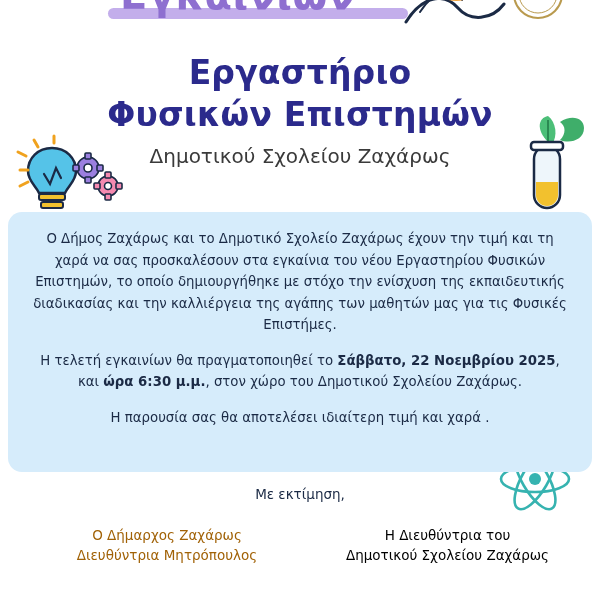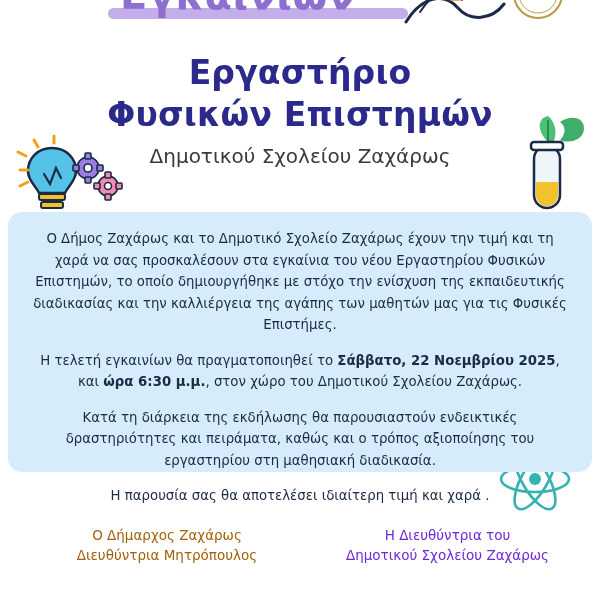"Κατά τη διάρκεια της εκδήλωσης" p { html: <p>Κατά τη διάρκεια της εκδήλωσης θα παρουσιαστούν ενδεικτικές δραστηριότητες και πειράματα, καθώς και ο τρόπος αξιοποίησης του εργαστηρίου στη μαθησιακή διαδικασία.</p> -> none }
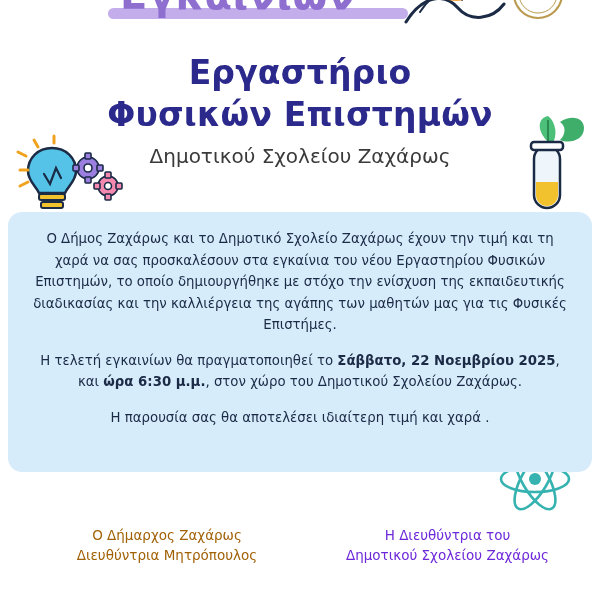"Με εκτίμηση," div.regards { html: none -> <div>Με εκτίμηση,</div> }
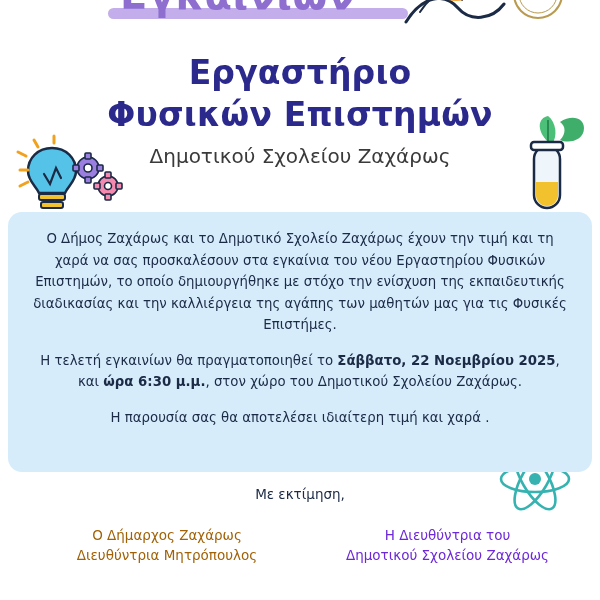"Η Διευθύντρια του" .sign-right { color: #6d28d9 -> #000000 }
